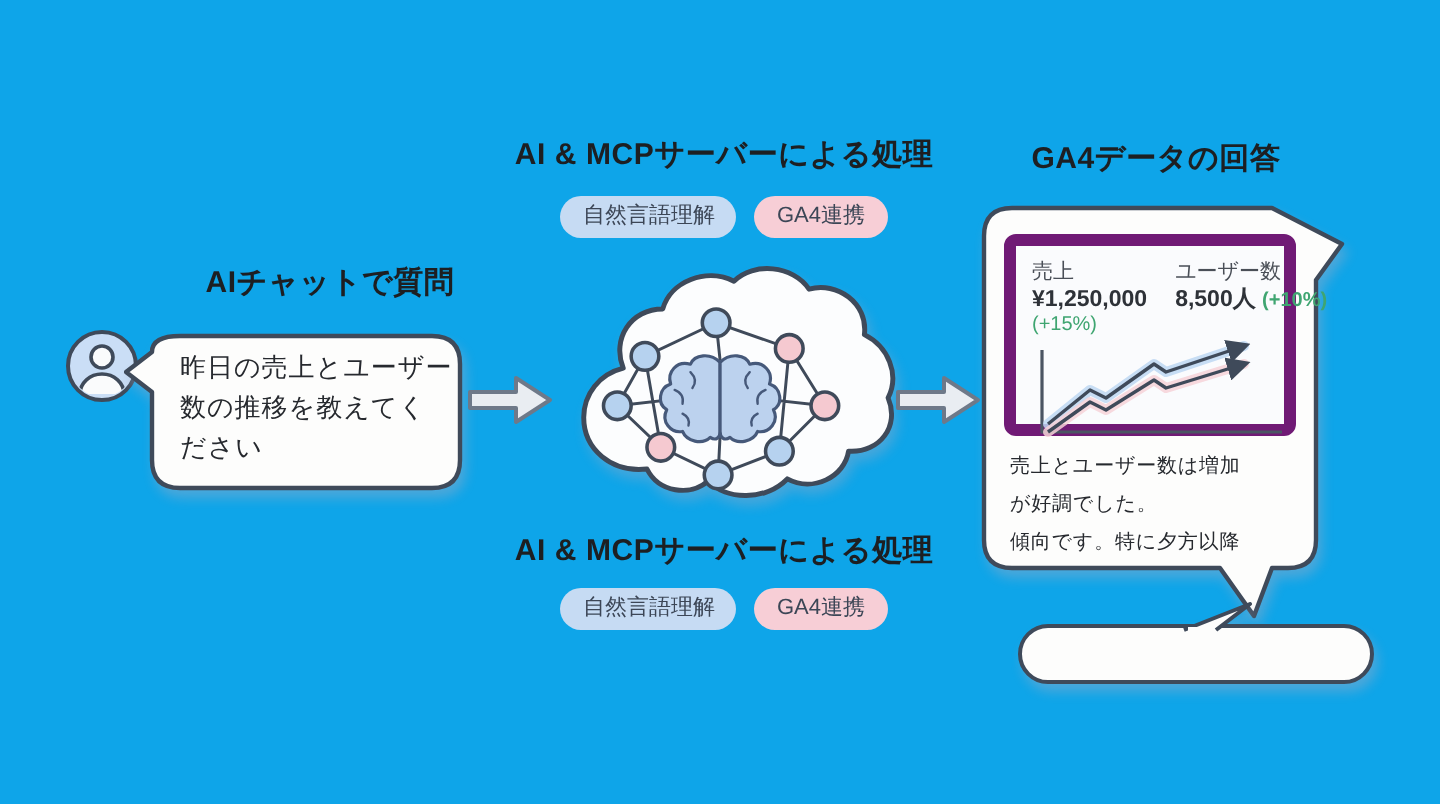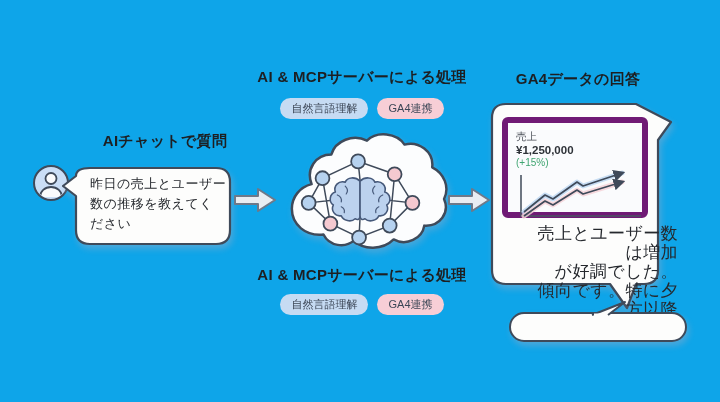"ユーザー数" div { html: none -> <div> <div>ユーザー数</div> <div> <span>8,500人</span> <span>(+10%)</span> </div> </div> }
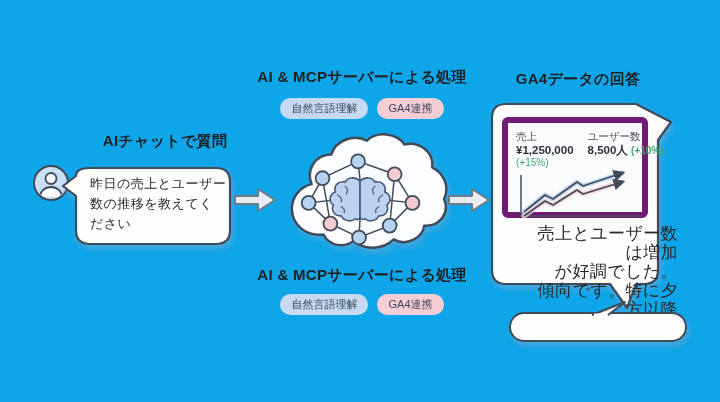"売上とユーザー数は増加" #response-bubble .bubble-text { font-size: 17px -> 10px; left: 34px -> 17px; text-align: right -> none }
